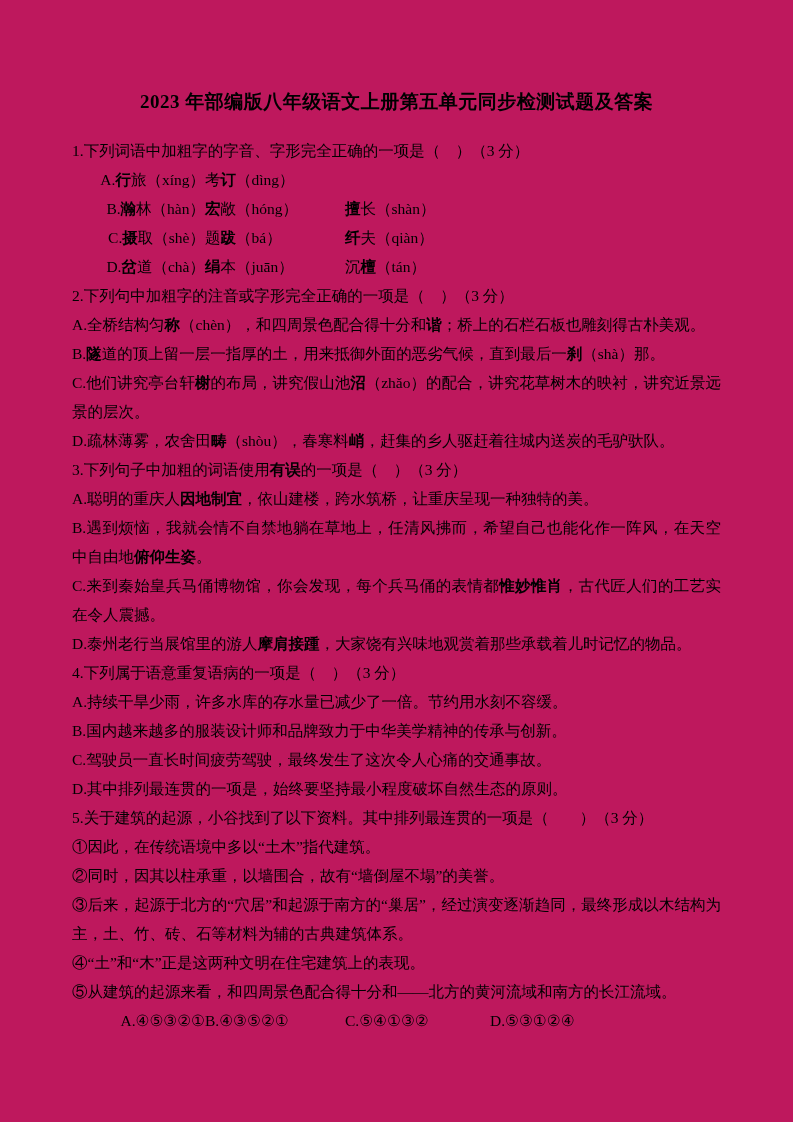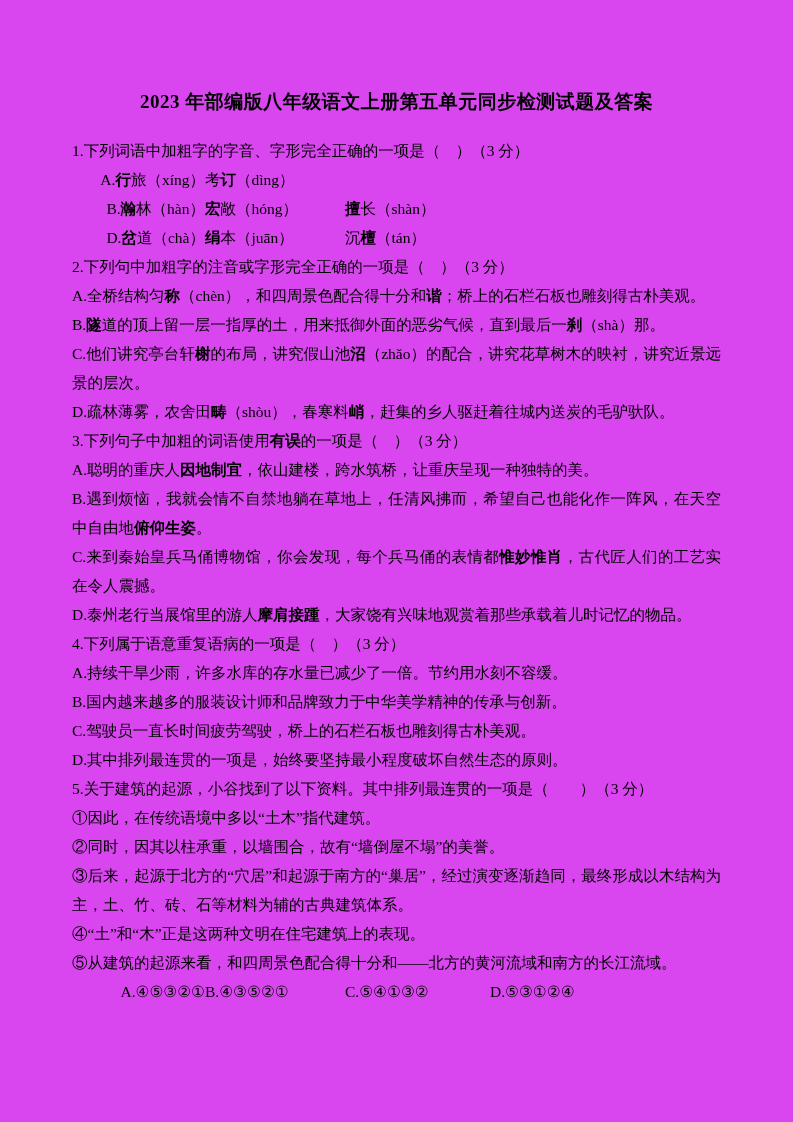"2023 年部编版八年级语文上册第五单元同步检测试题及答案" .page { background: #d946ef -> #be185d }
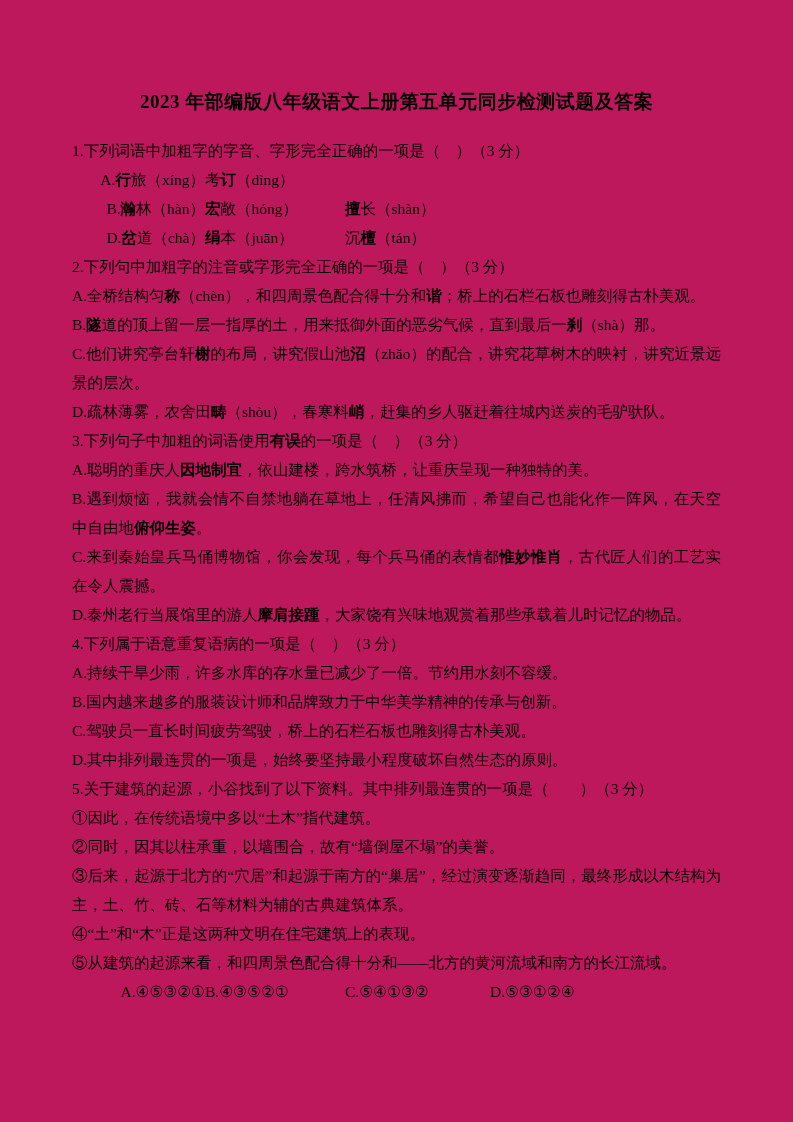"C.摄取（shè）" div.line { html: none -> <div> <div><span>C.</span><b>摄</b><span>取（shè）</span></div> <div><span>题</span><b>跋</b><span>（bá）</span></div> <div><b>纤</b><span>夫（qiàn）</span></div> </div> }
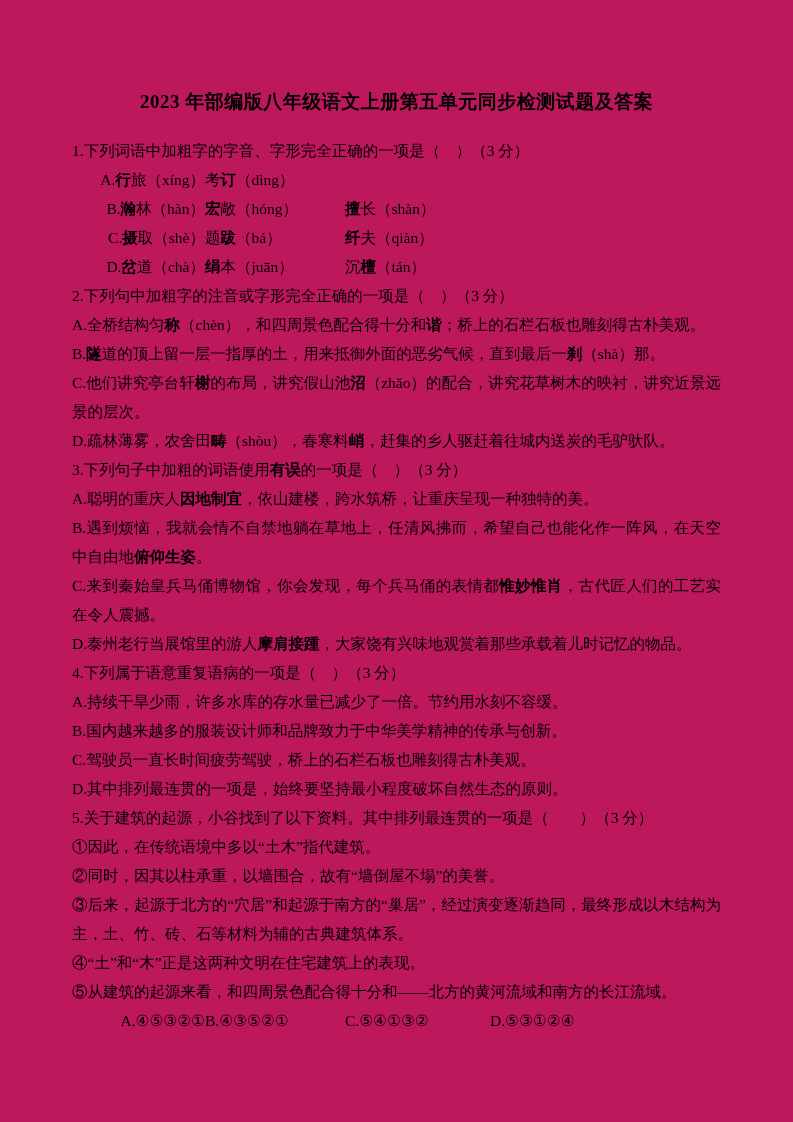"C.驾驶员一直长时间疲劳驾驶，桥上的石栏石板也雕刻得古朴美观。" span { text: 桥上的石栏石板也雕刻得古朴美观 -> 最终发生了这次令人心痛的交通事故 }
